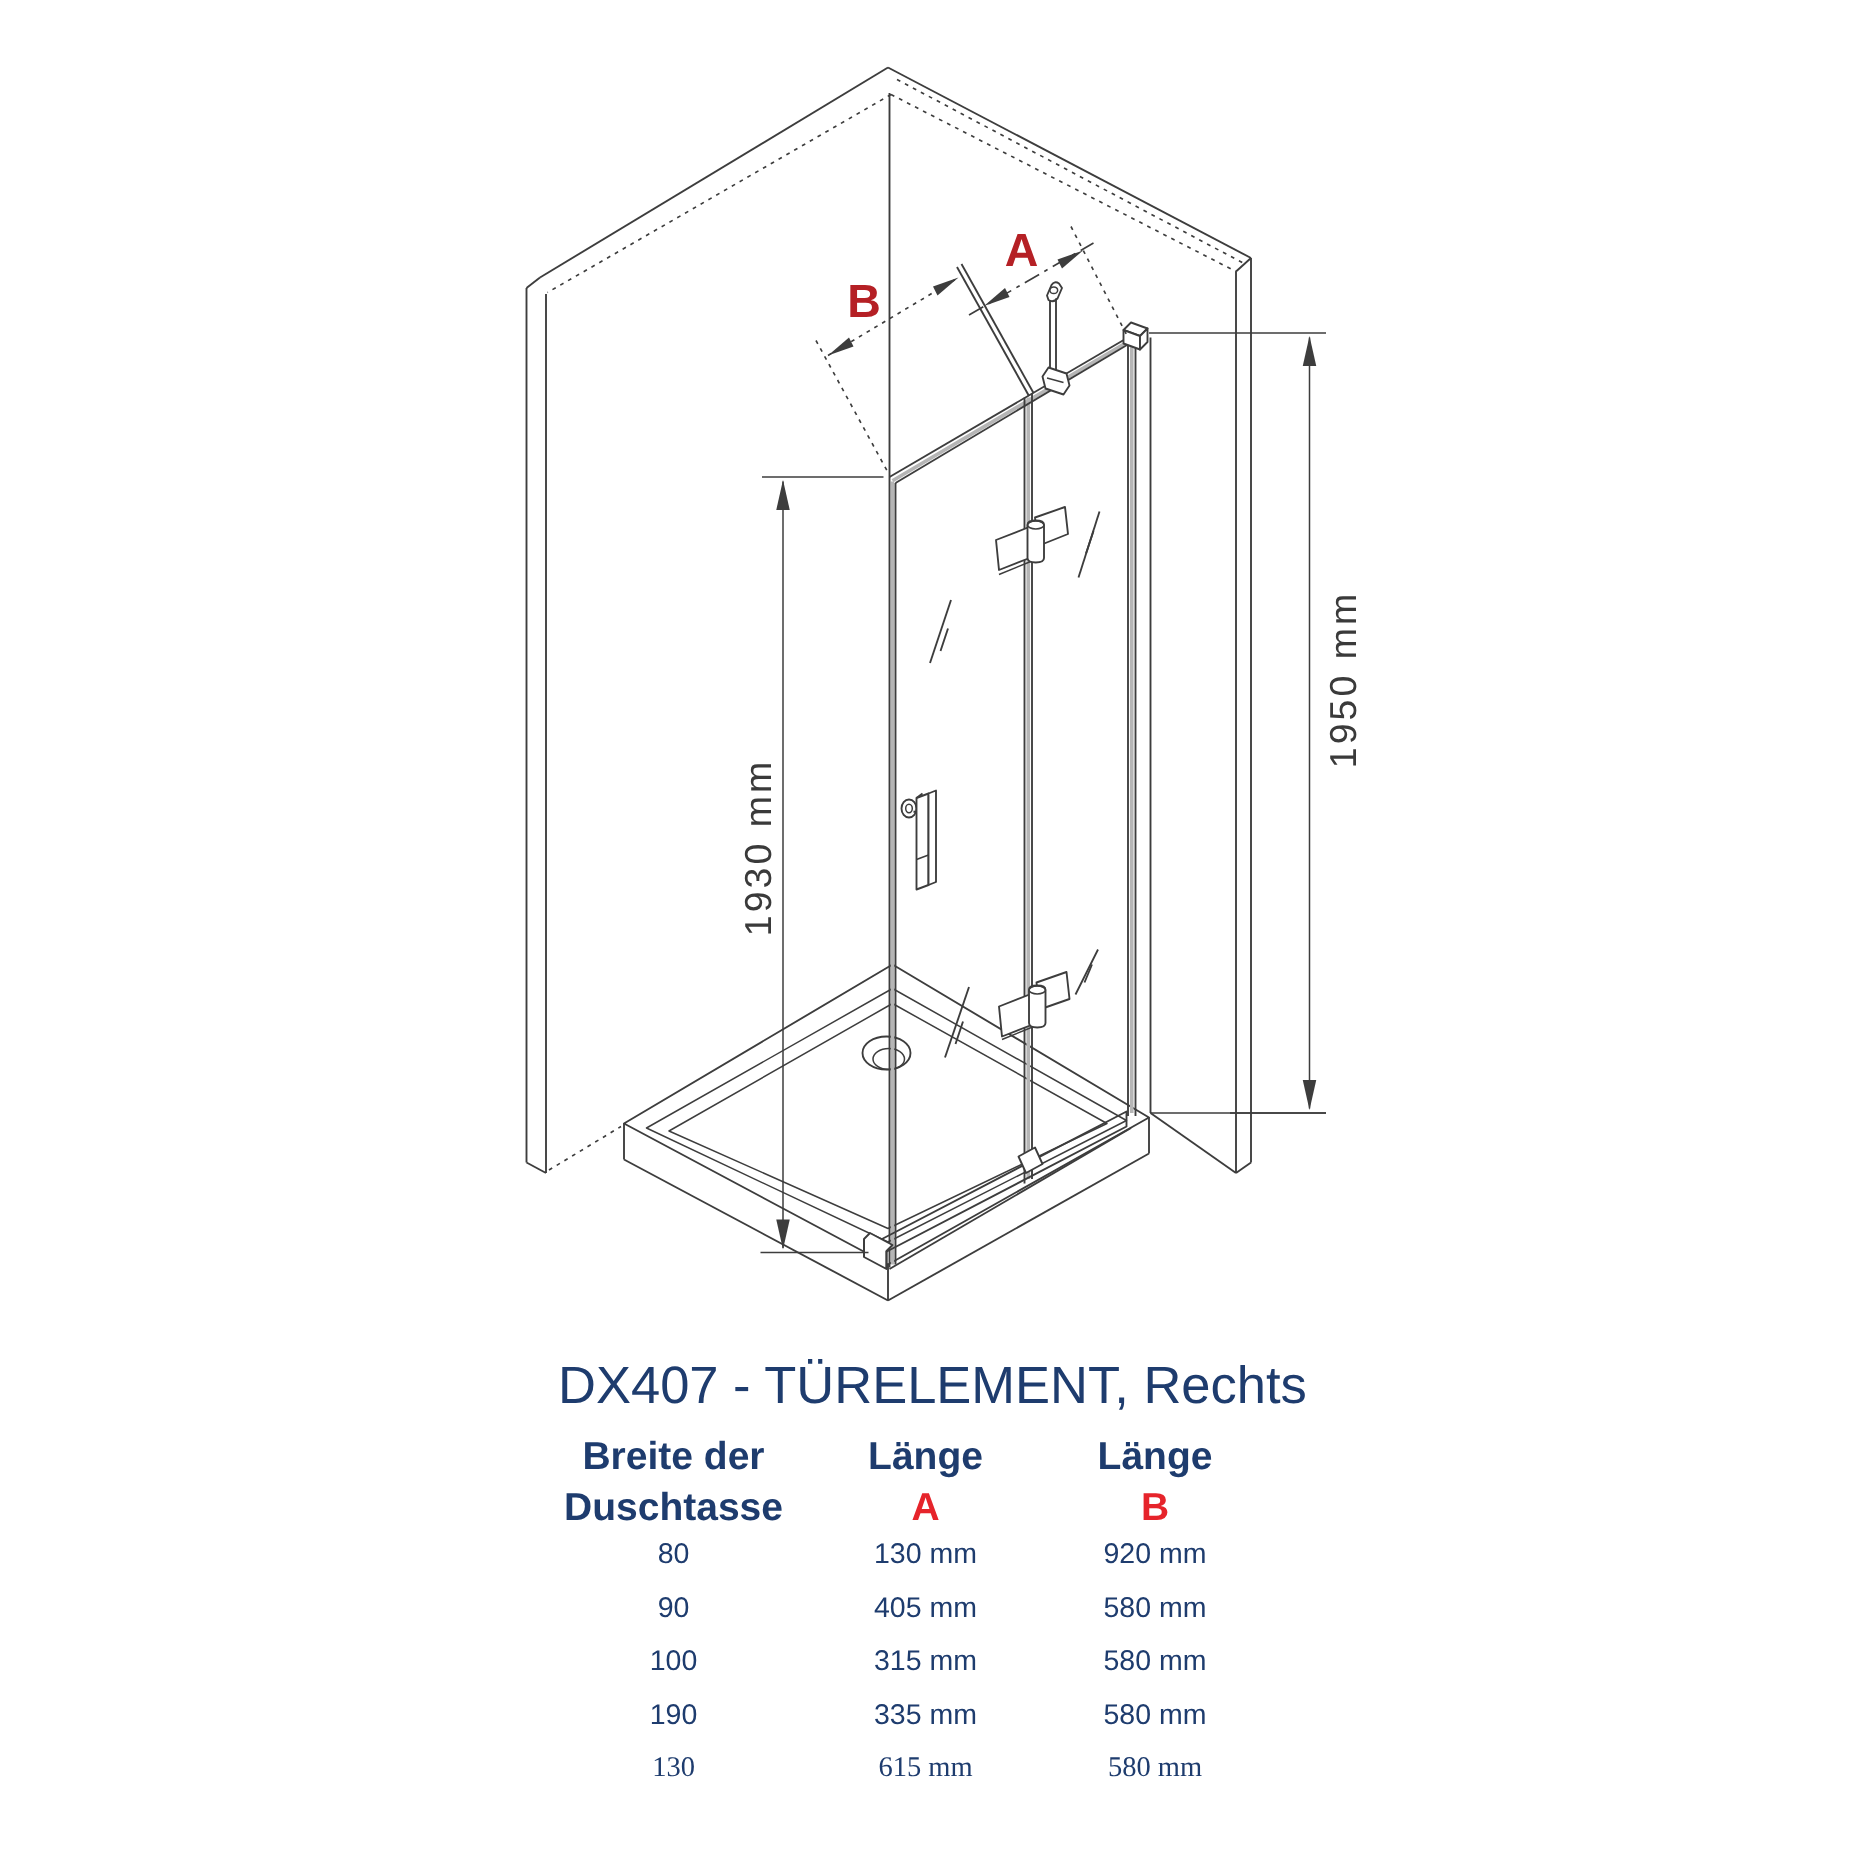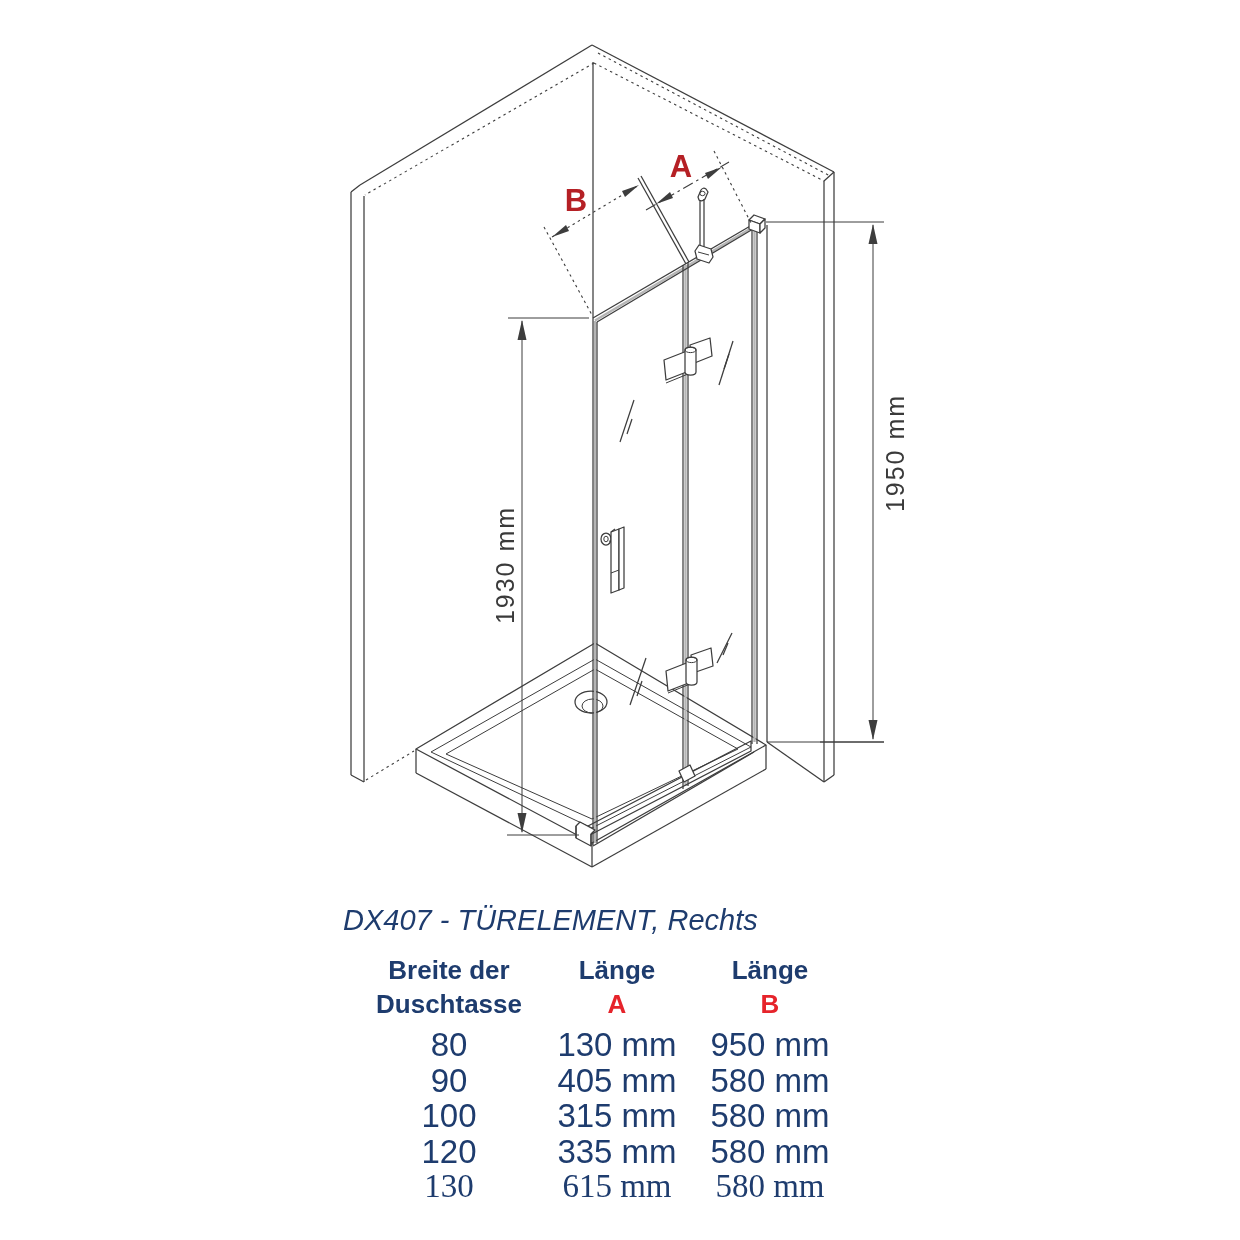"DX407 - TÜRELEMENT, Rechts" .page-title { font-size: 29px -> 35px; font-style: italic -> none; left: 343px -> 372px }
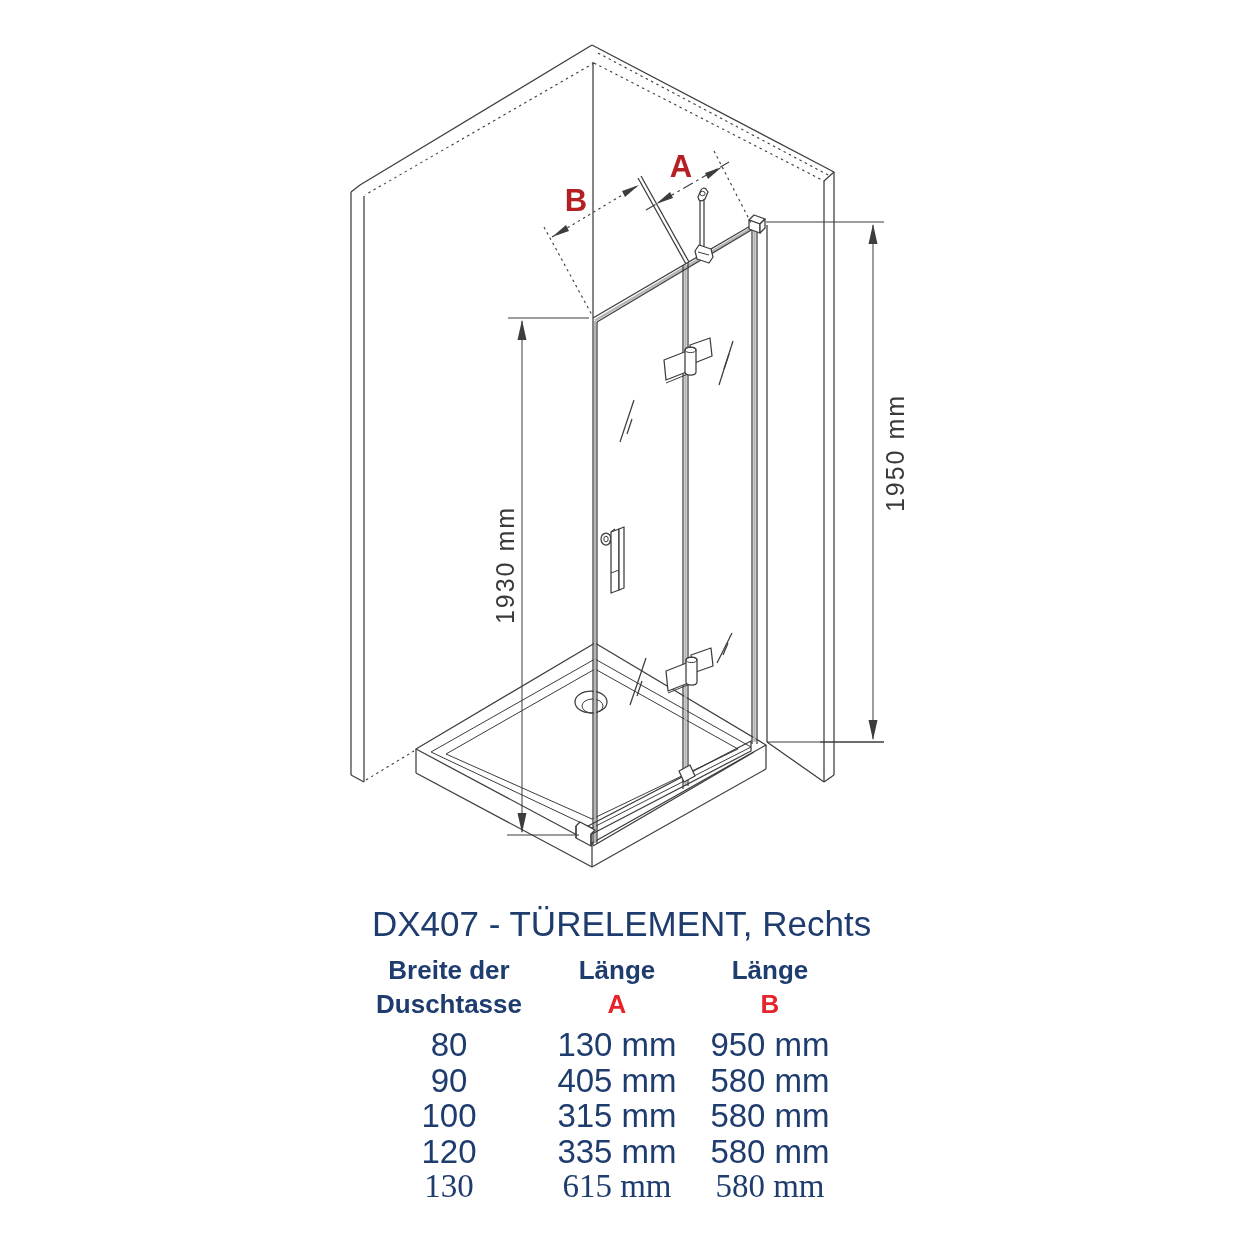"80" .tcell { font-size: 33px -> 19px }
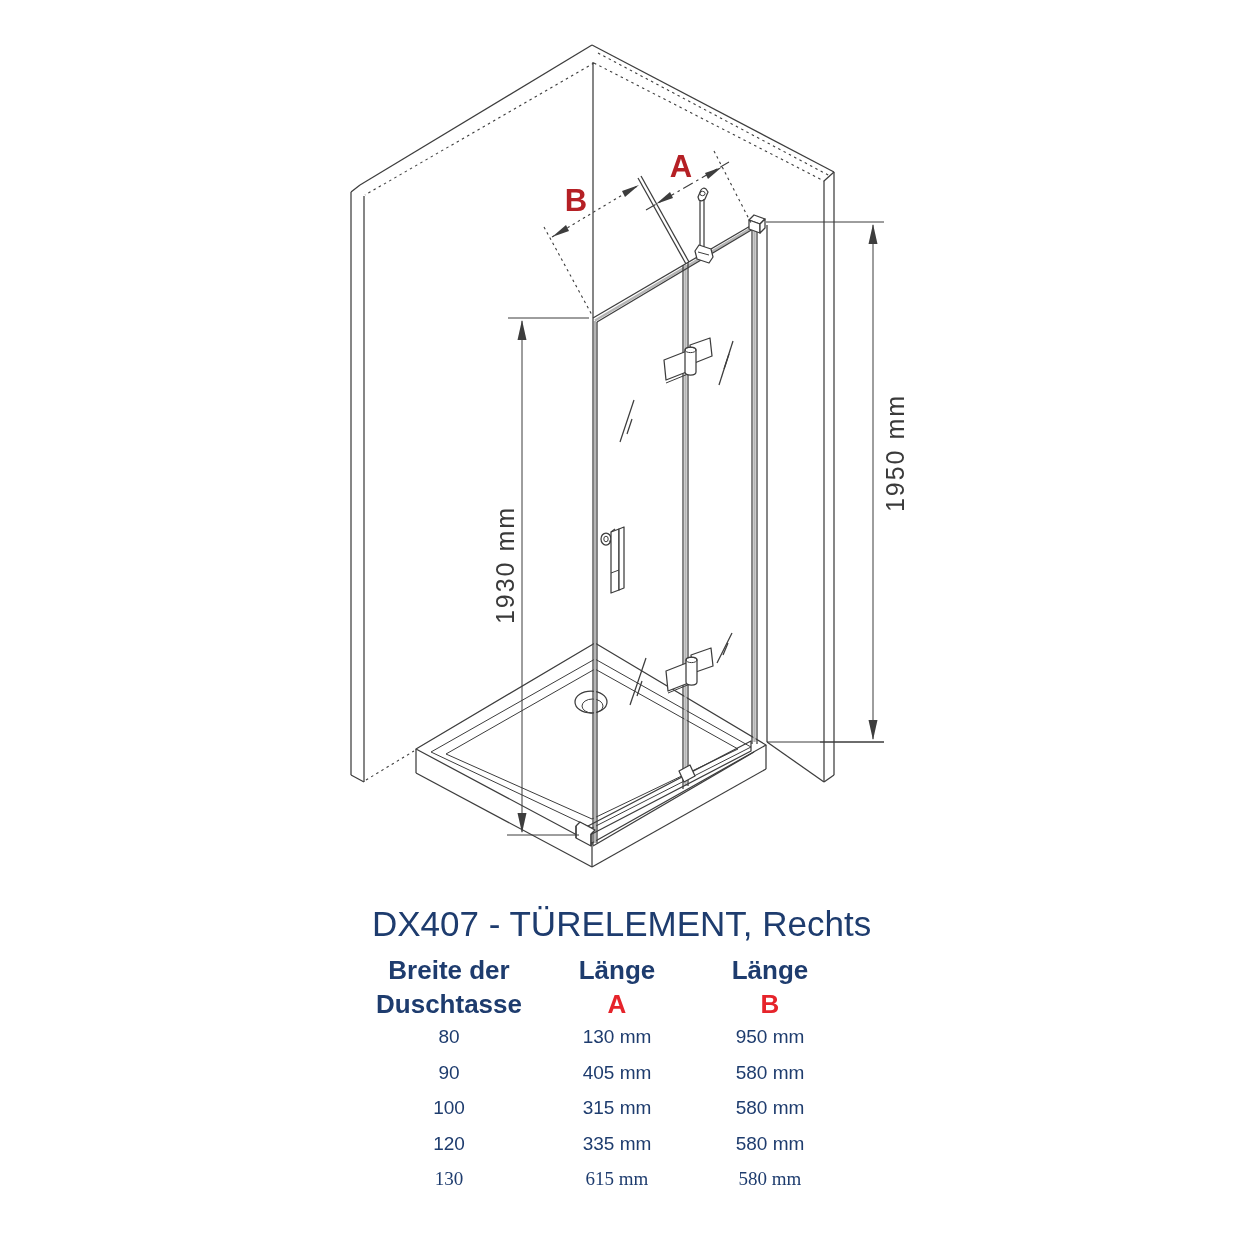"950 mm" span.tcell { text: 950 -> 920 }
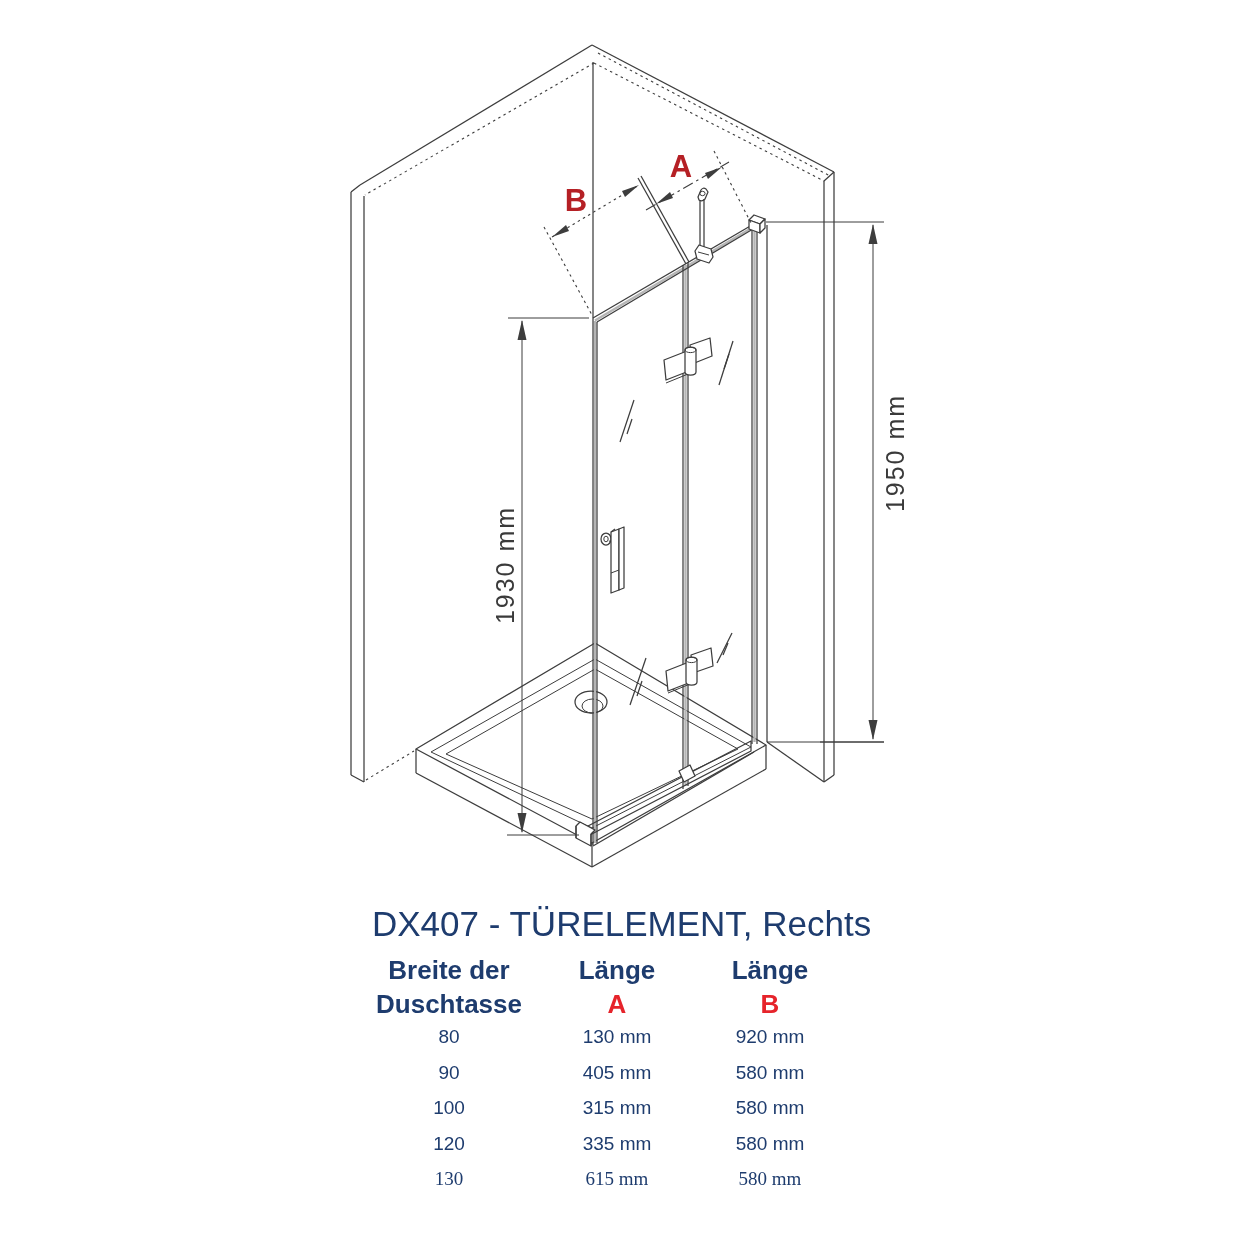"120" span.tcell { text: 120 -> 190 }
